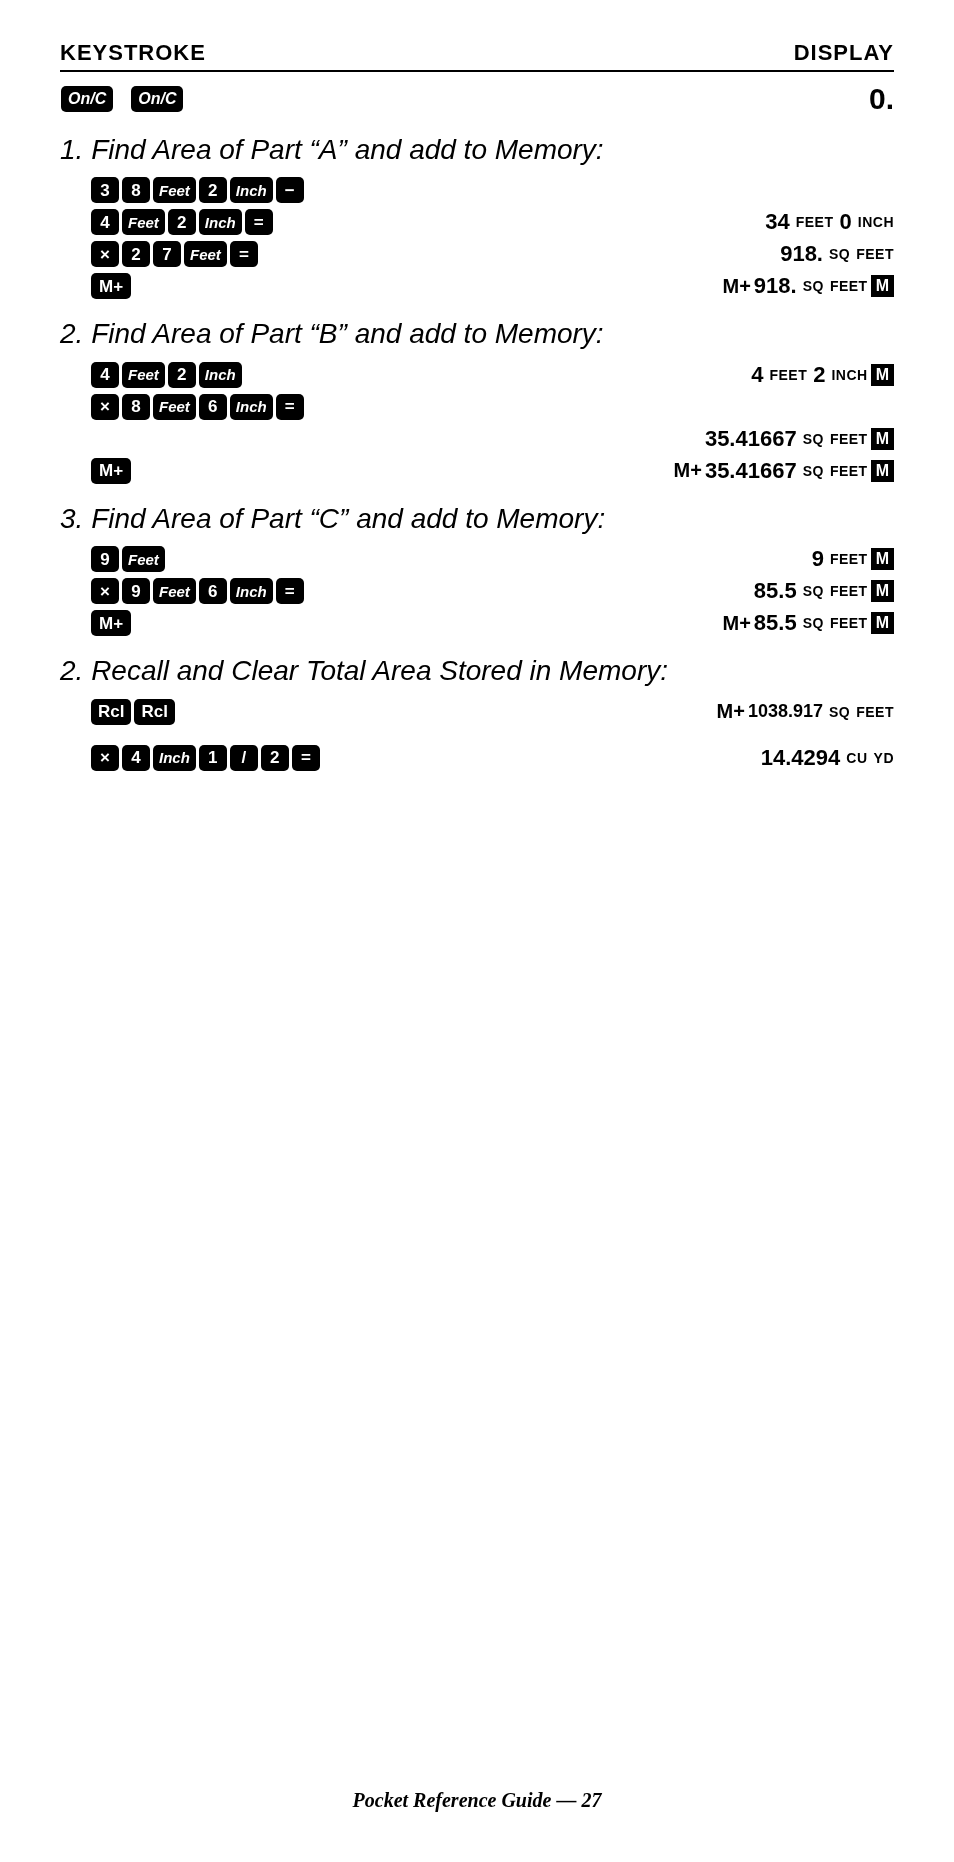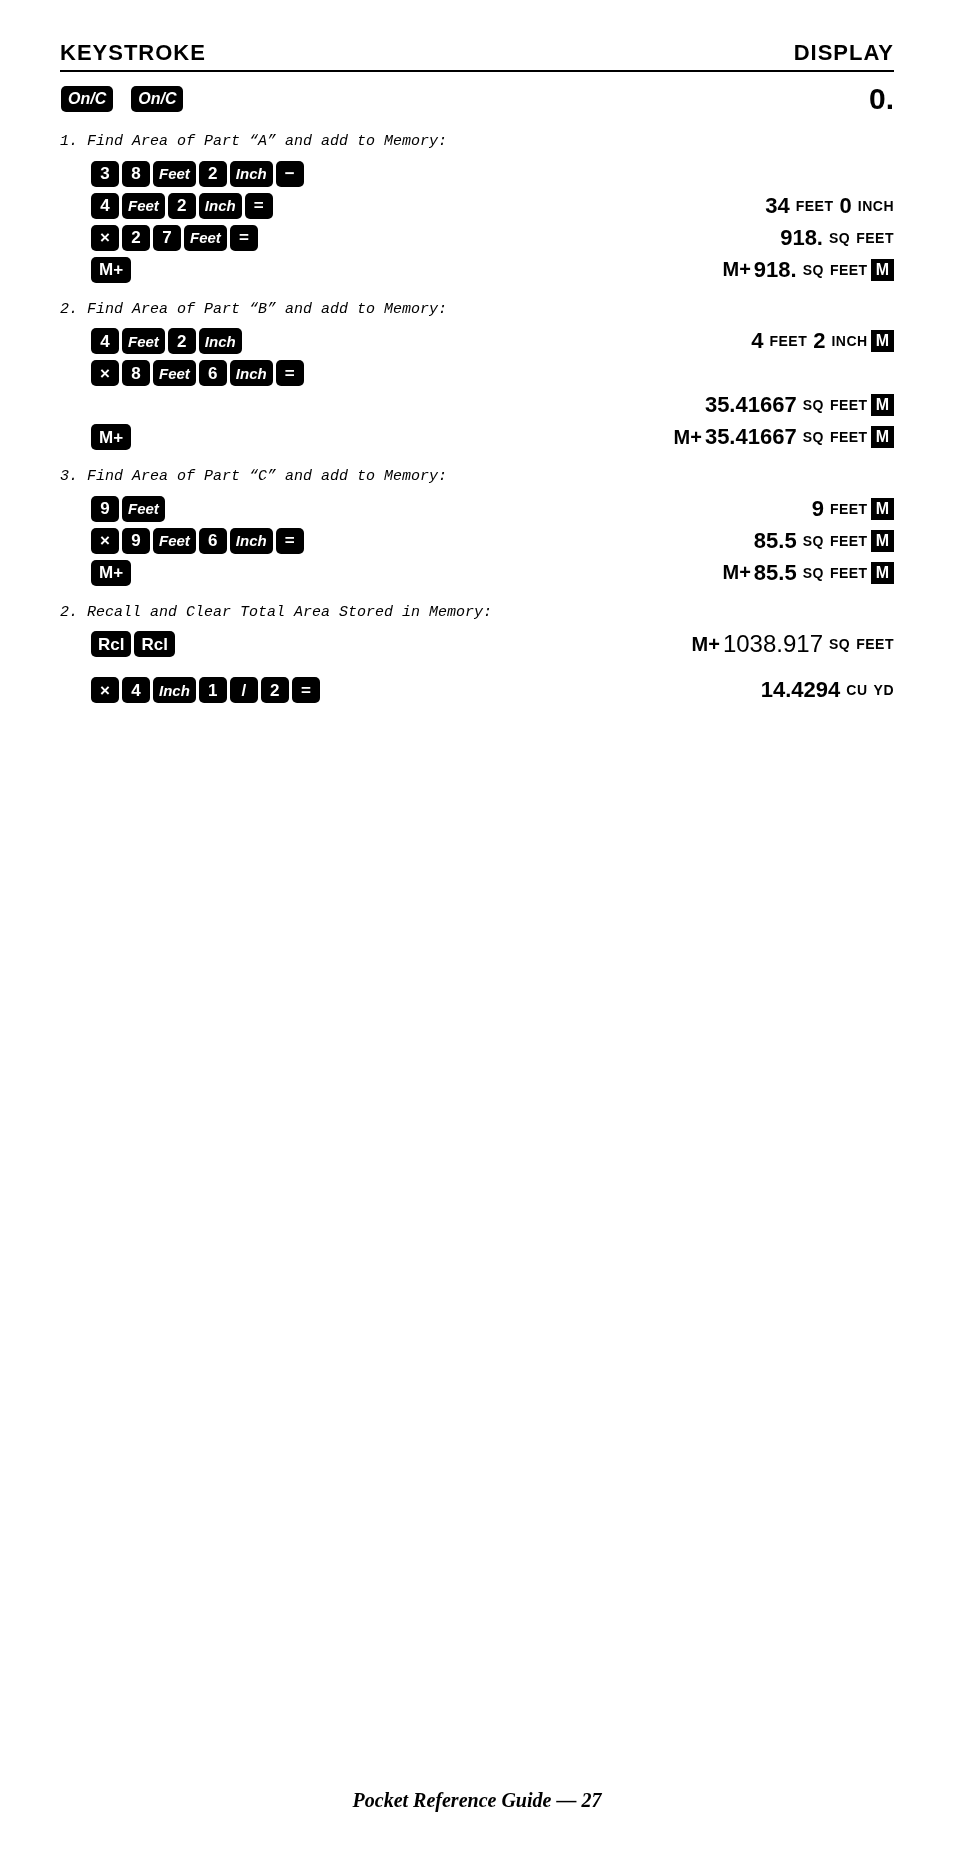"1. Find Area of Part" .step-title { font-family: Liberation Mono, monospace -> Liberation Sans, sans-serif; font-size: 15px -> 28px }
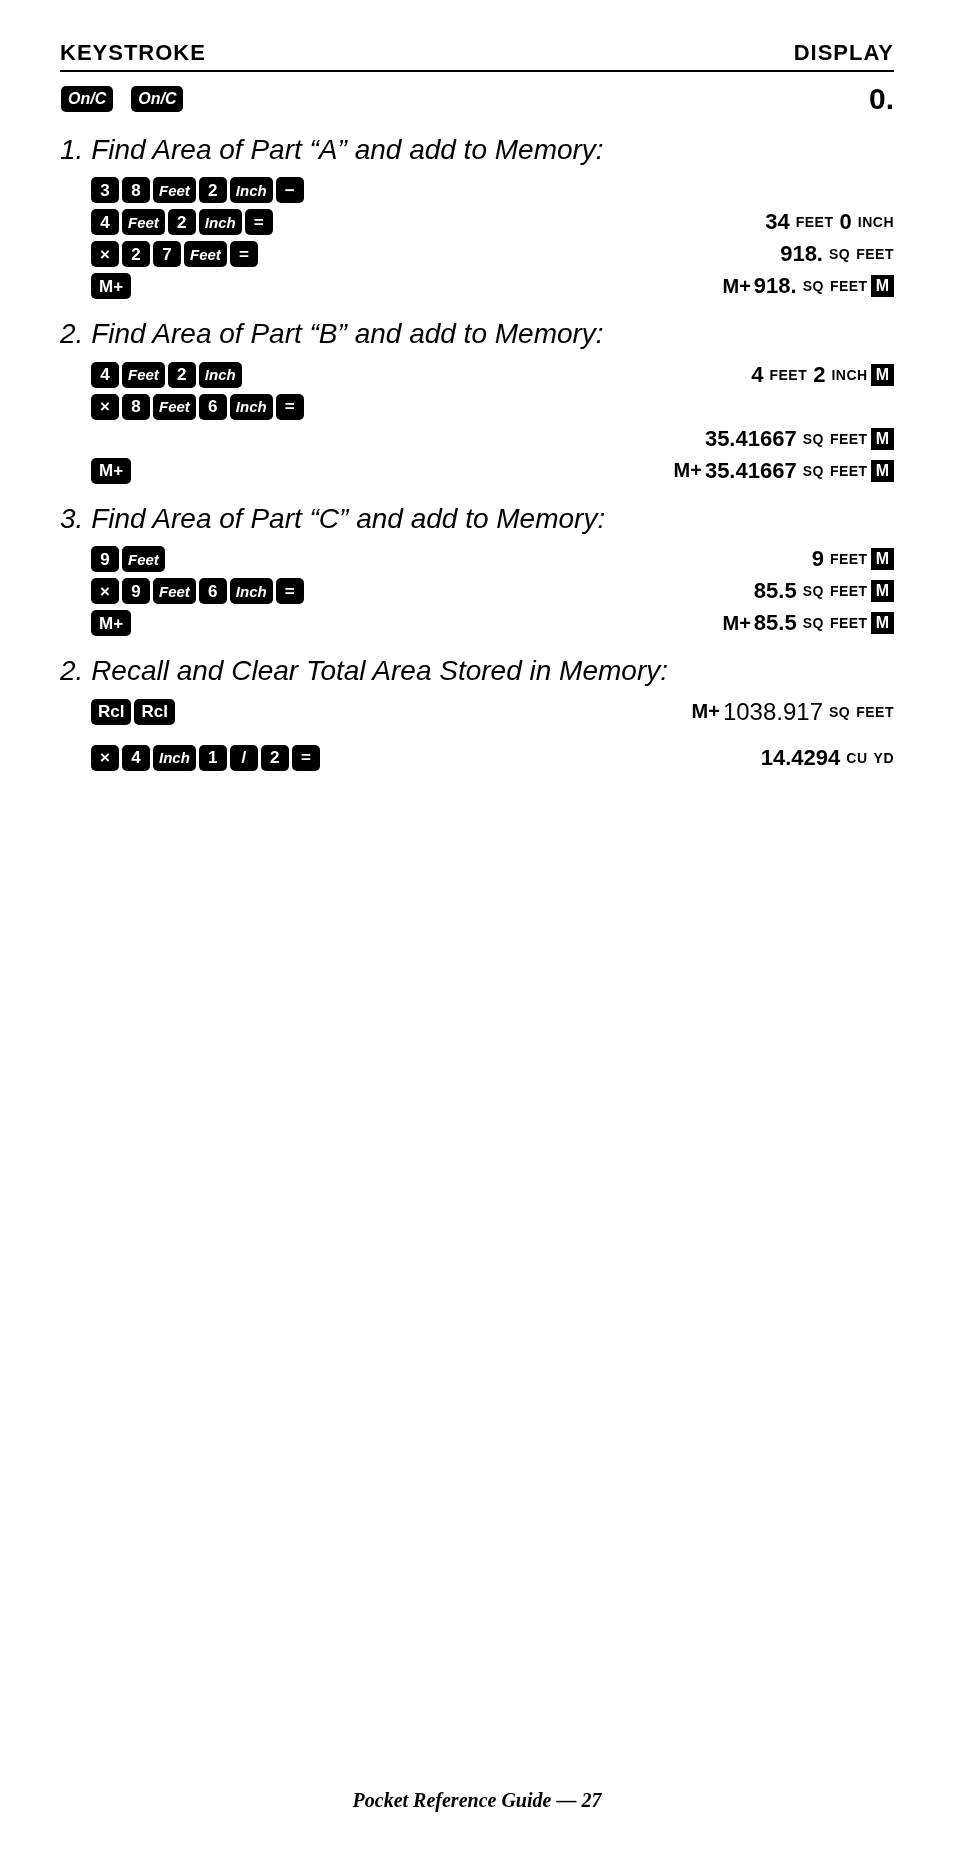"1038.917" span { font-size: 24px -> 18px; font-weight: 400 -> 700 }
